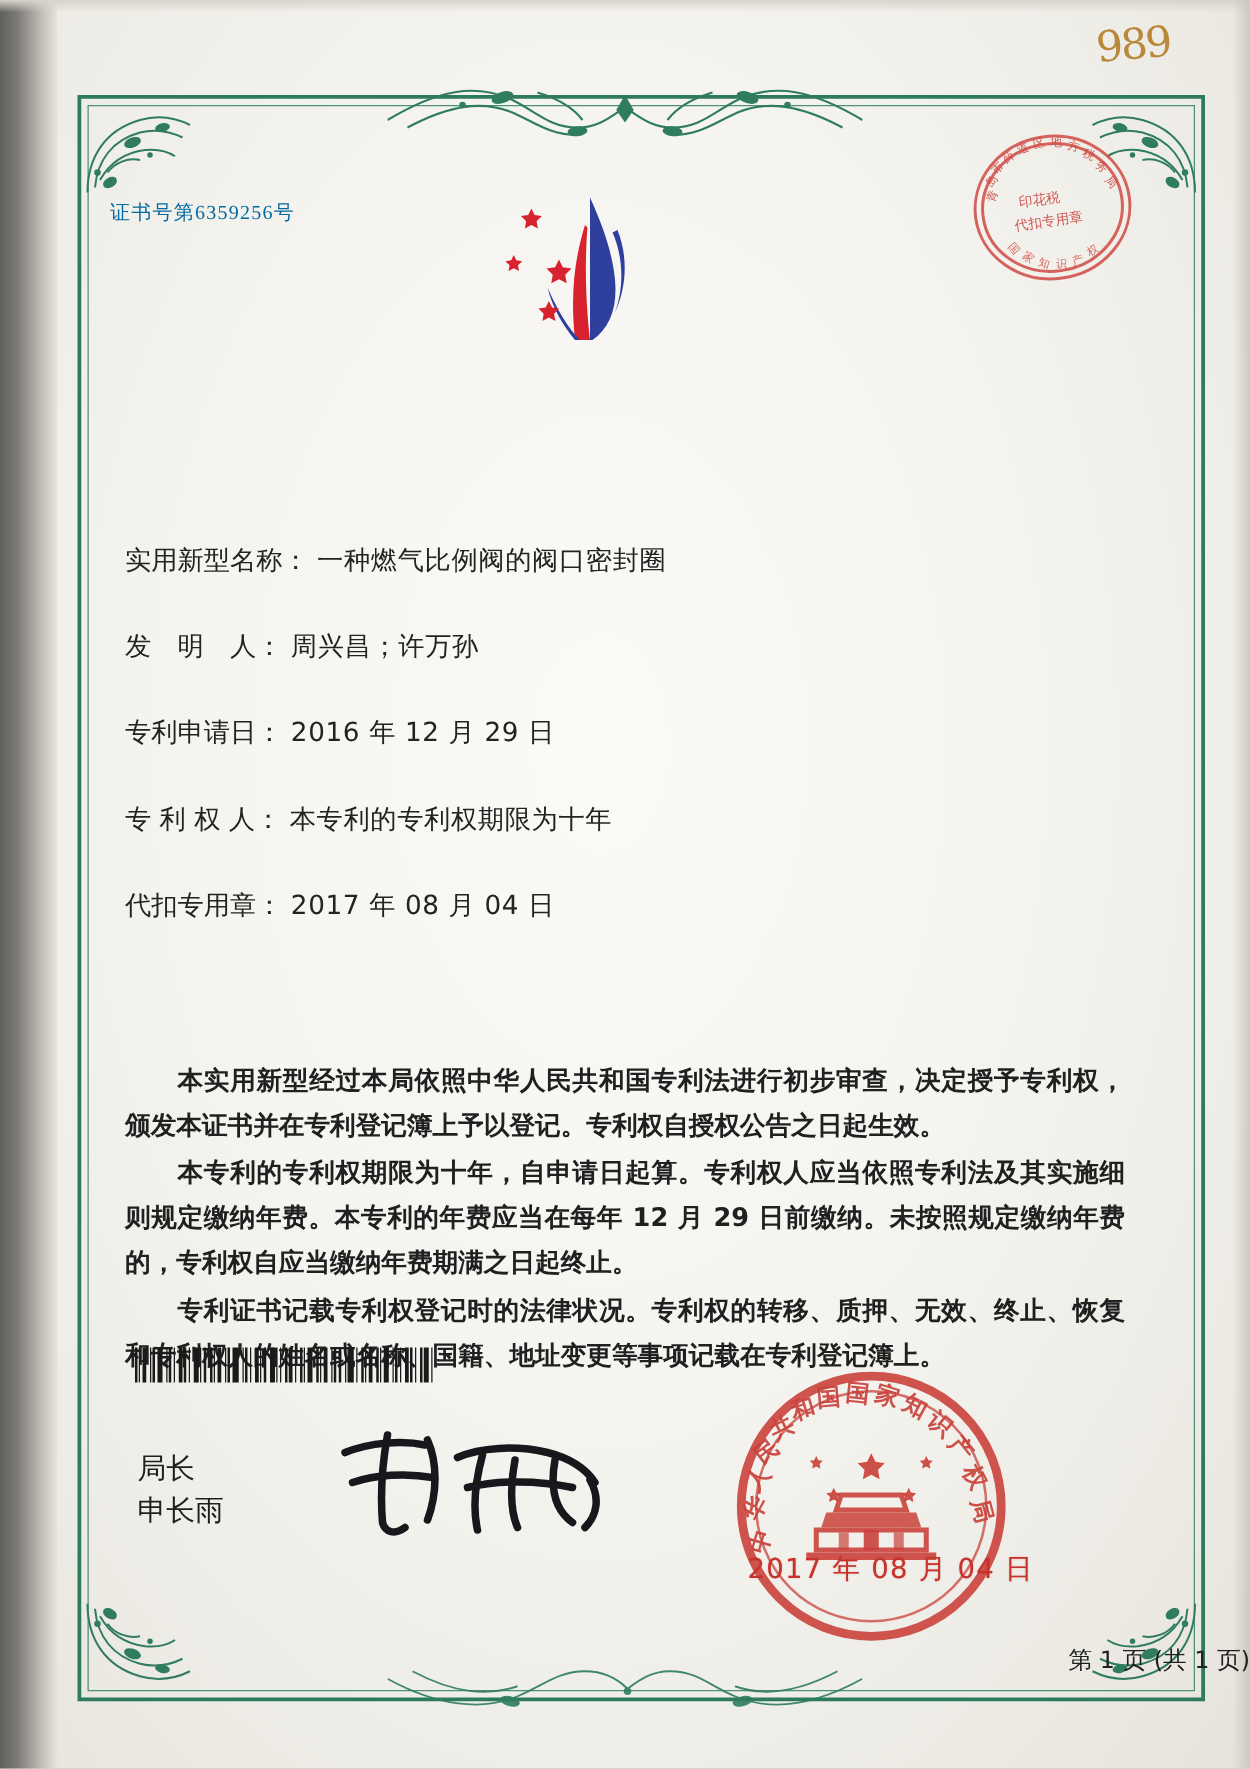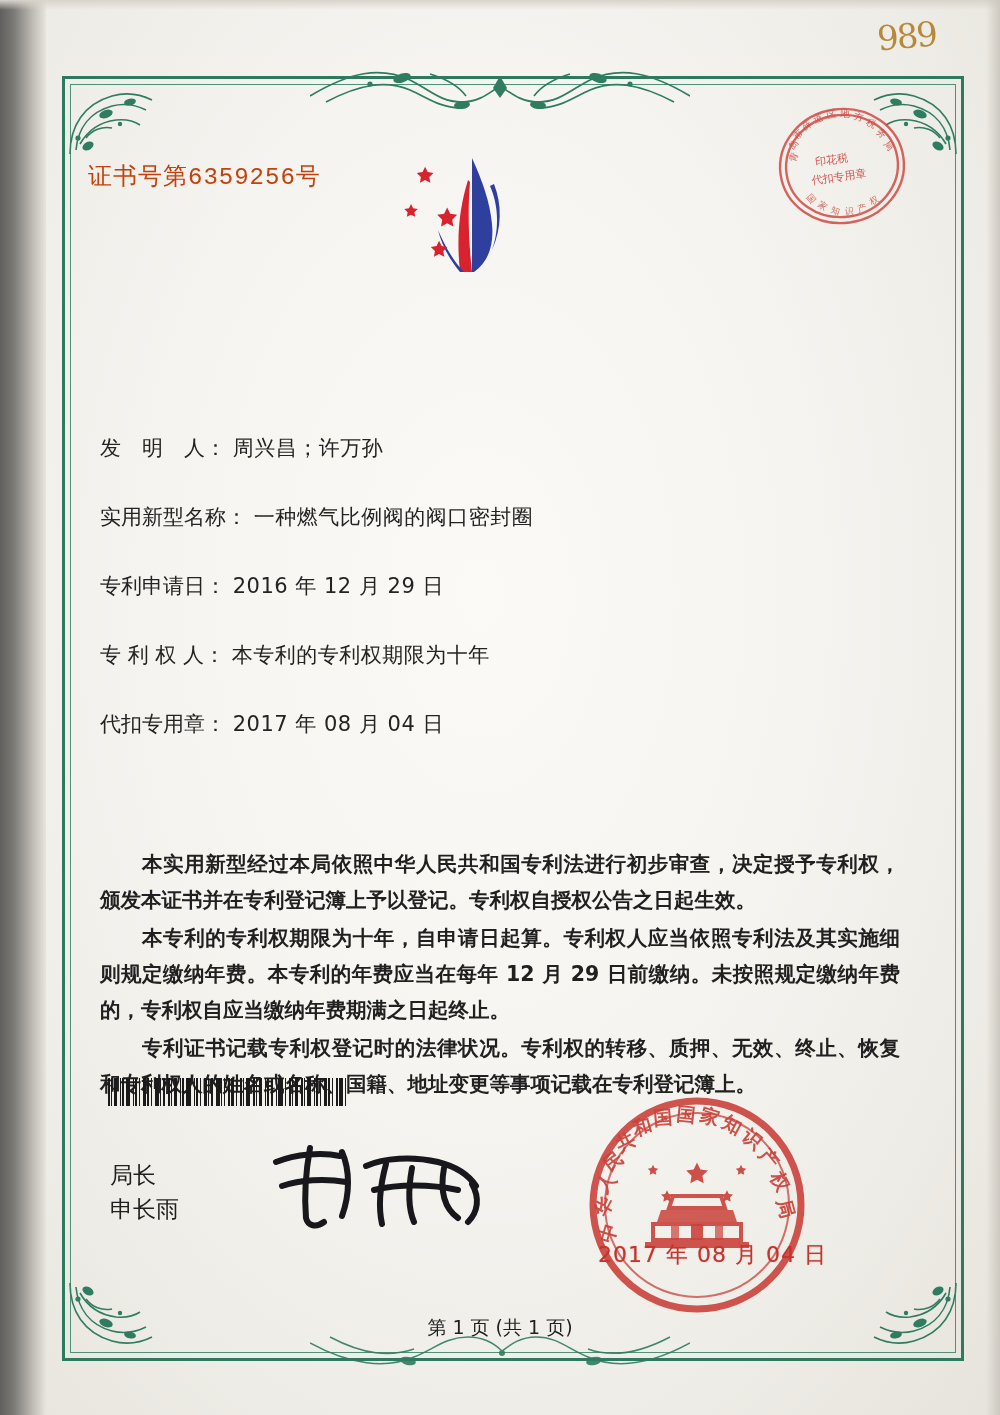"证书号第6359256号" .cert-no { color: #c2410c -> #0369a1; font-family: Liberation Mono, monospace -> Liberation Serif, serif; font-size: 24px -> 16px }
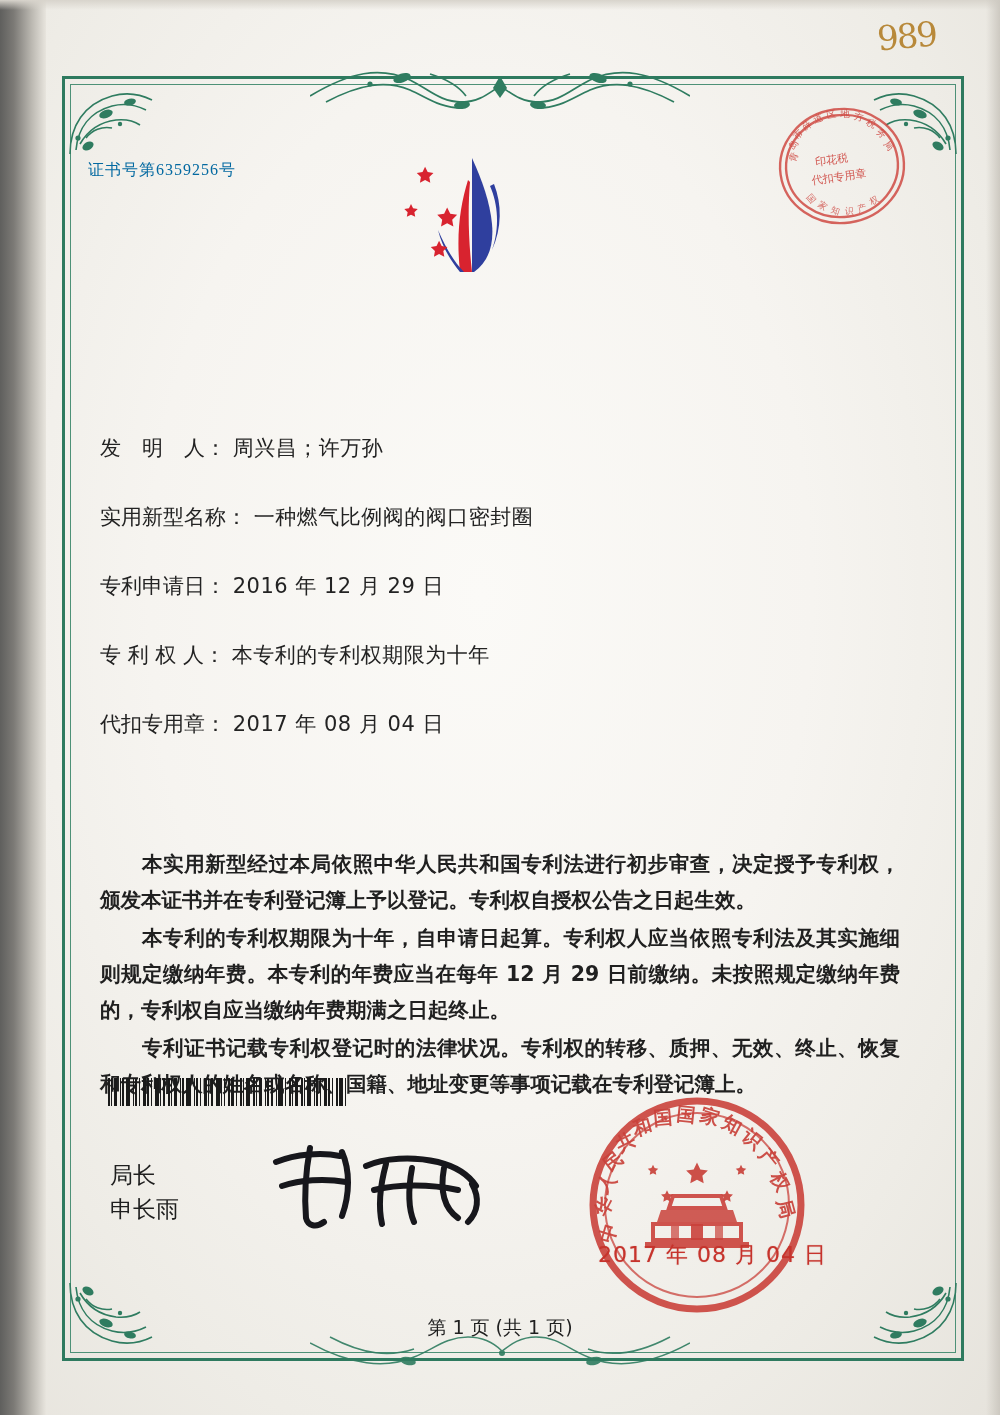"发 明 人： 周兴昌；许万孙" div.field-row { order: before "实用新型名称： 一种燃气比例阀的阀口密封圈" -> after "实用新型名称： 一种燃气比例阀的阀口密封圈" }
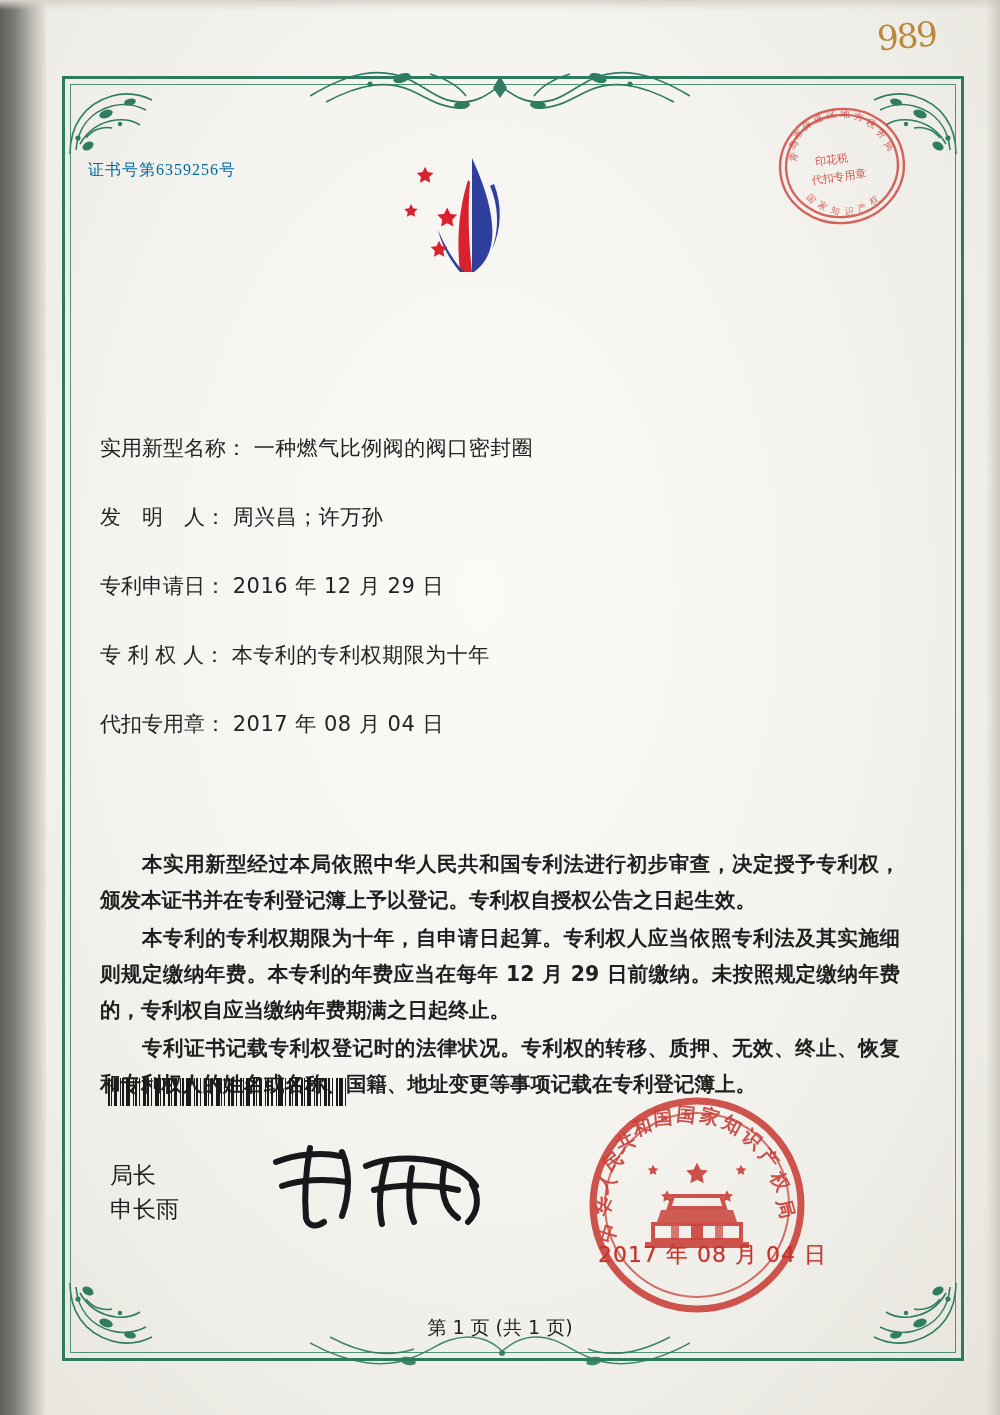"第 1 页 (共 1" .footer-page { text-align: center -> right }
